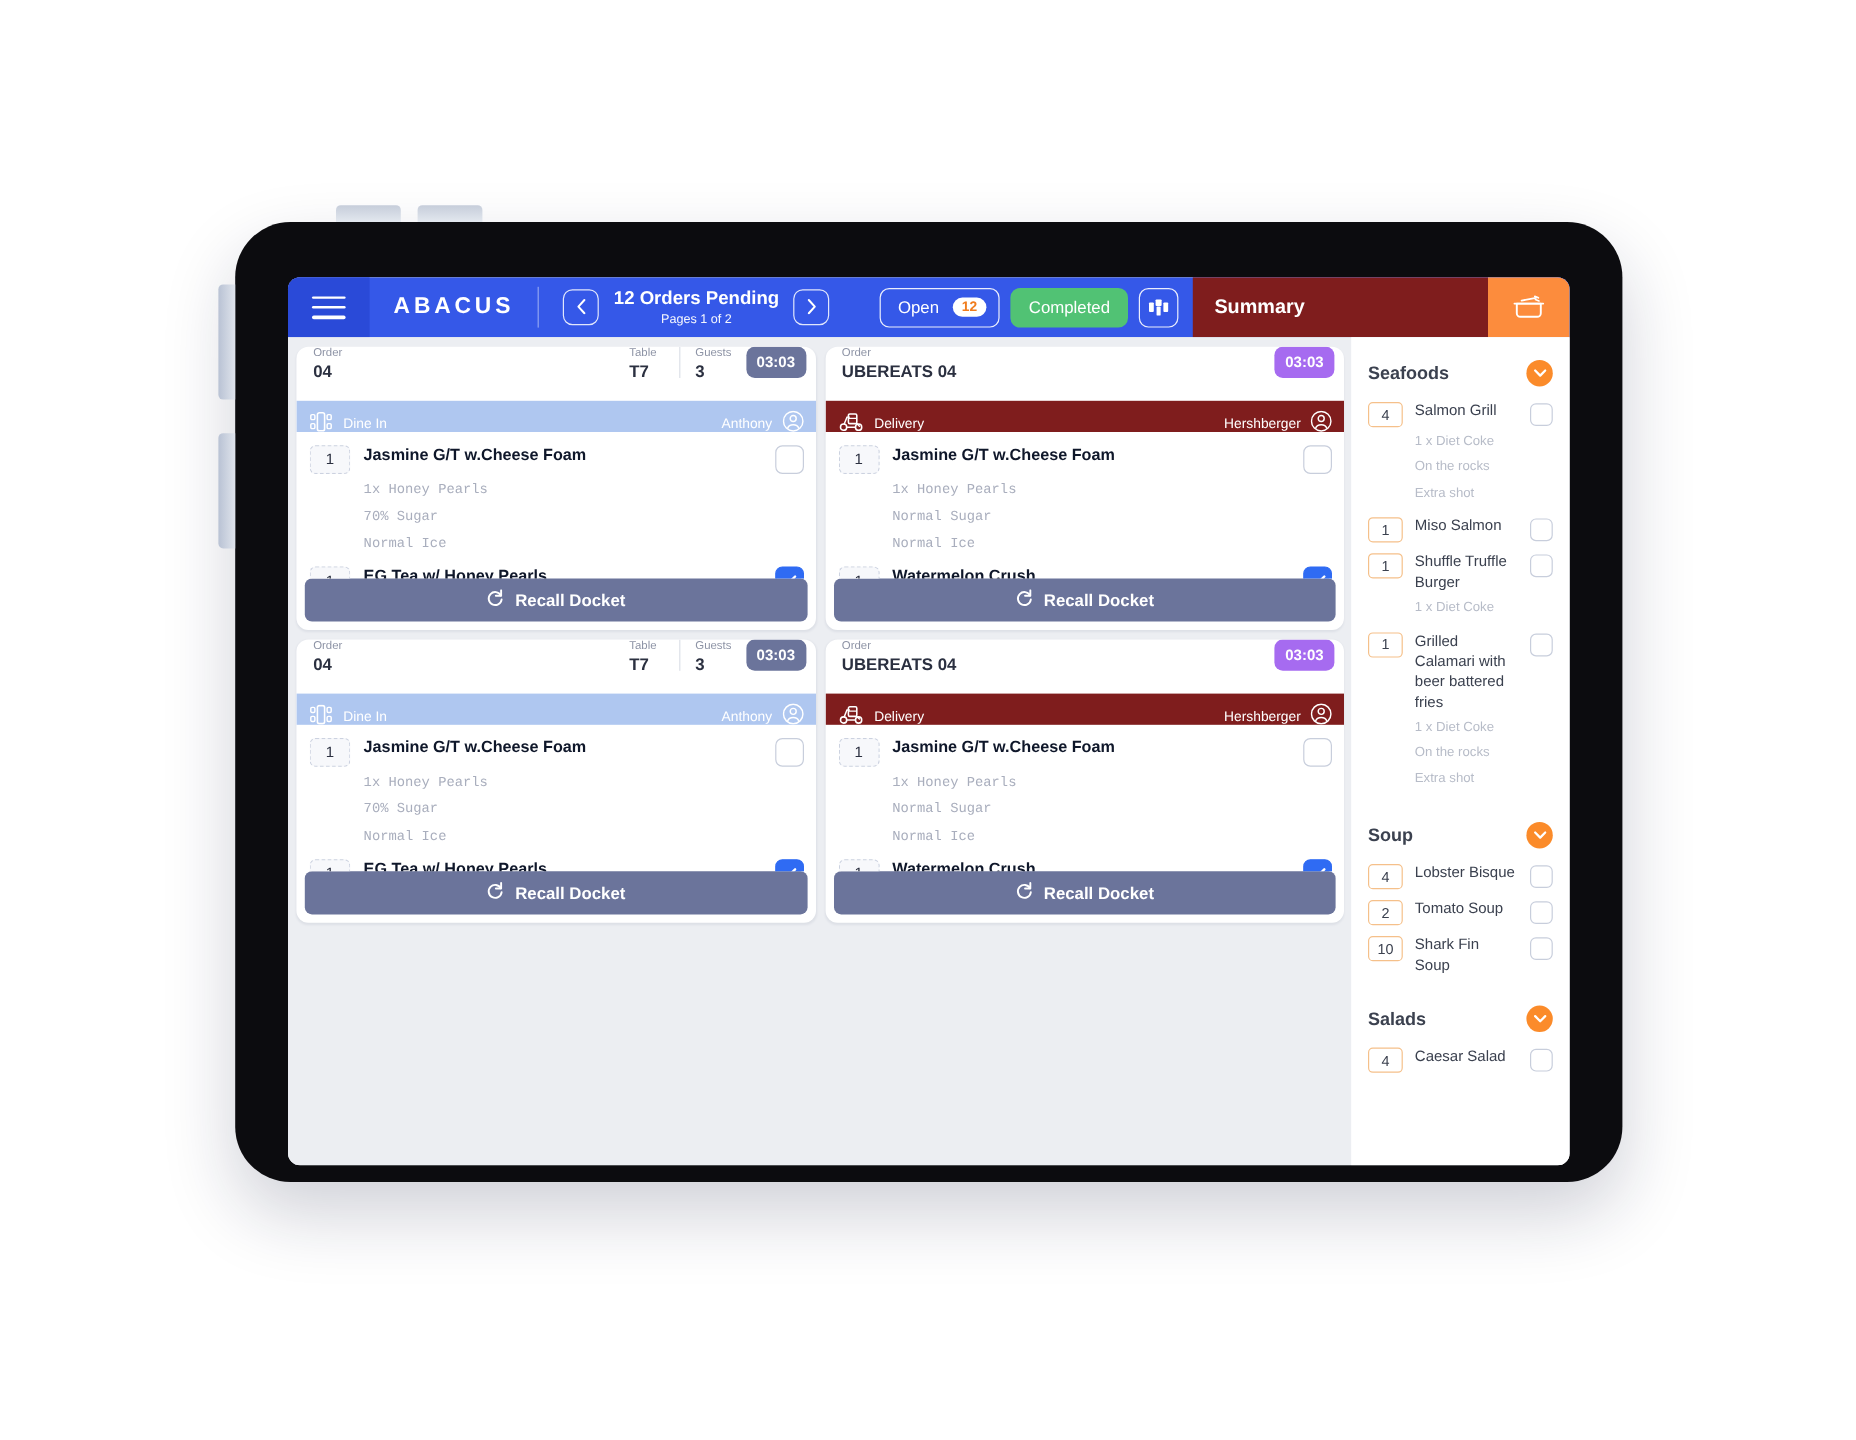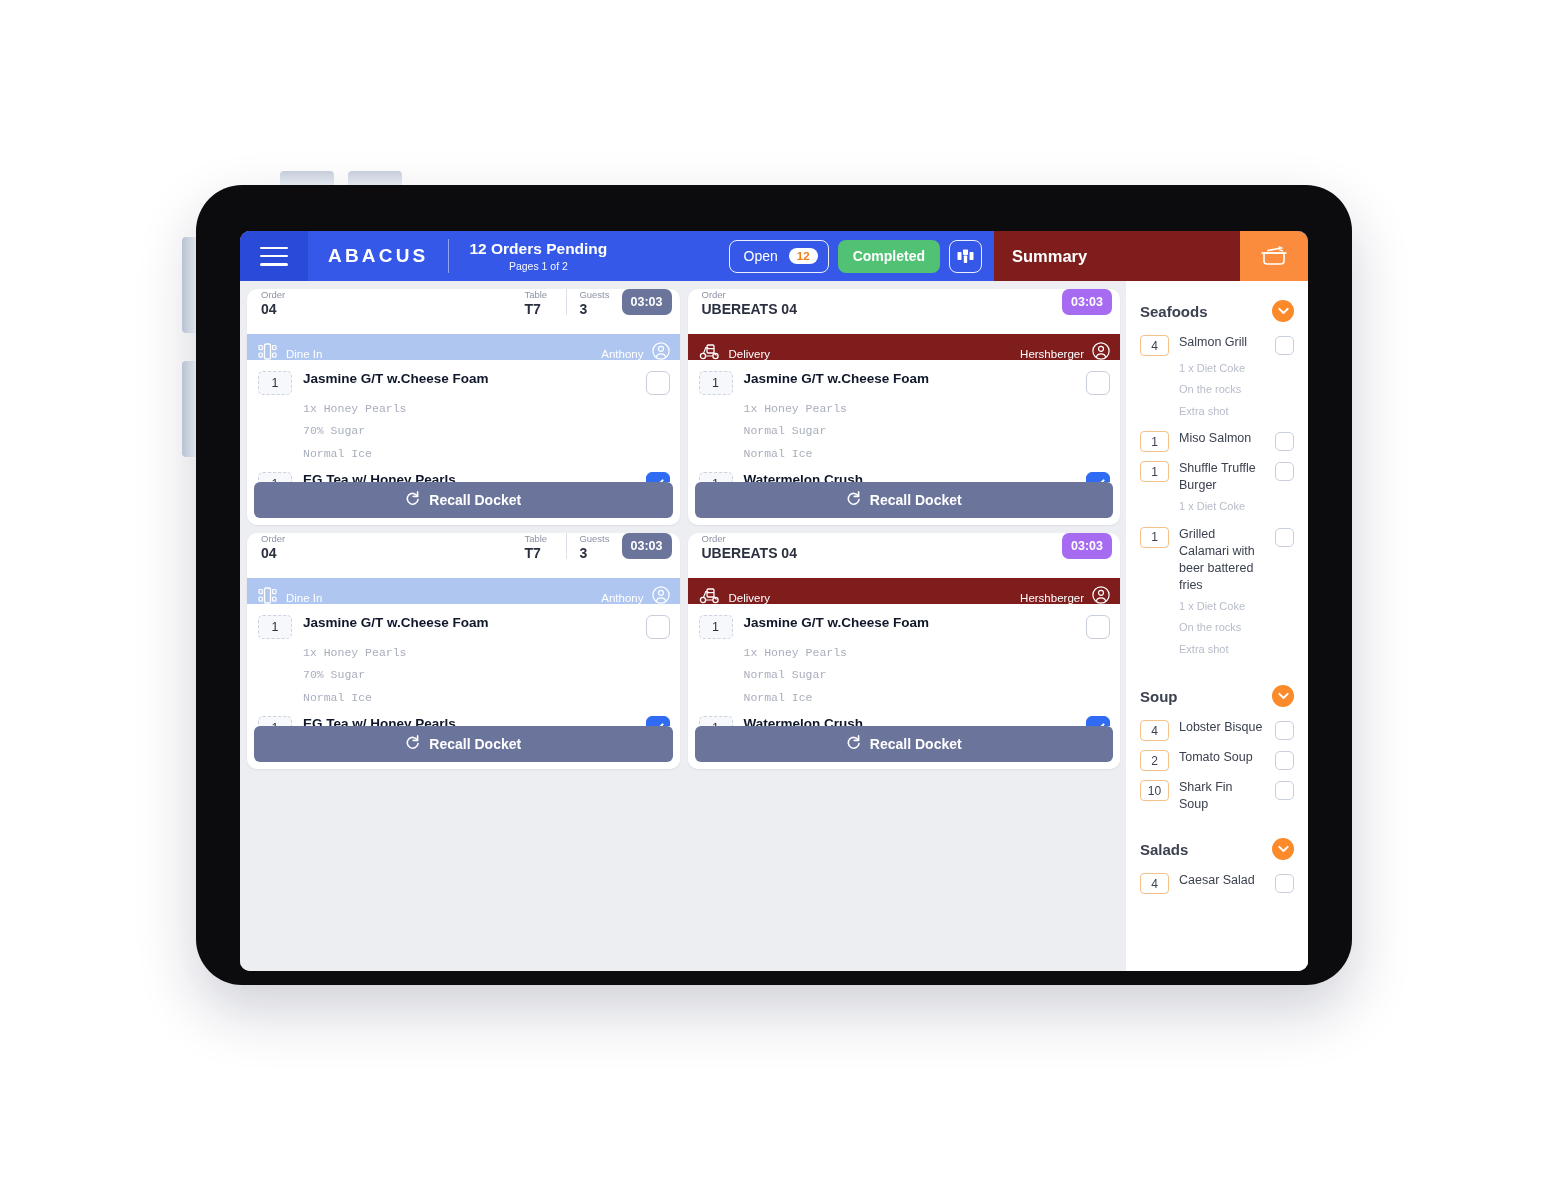"12 Orders Pending" .pager { flex-direction: column -> none }
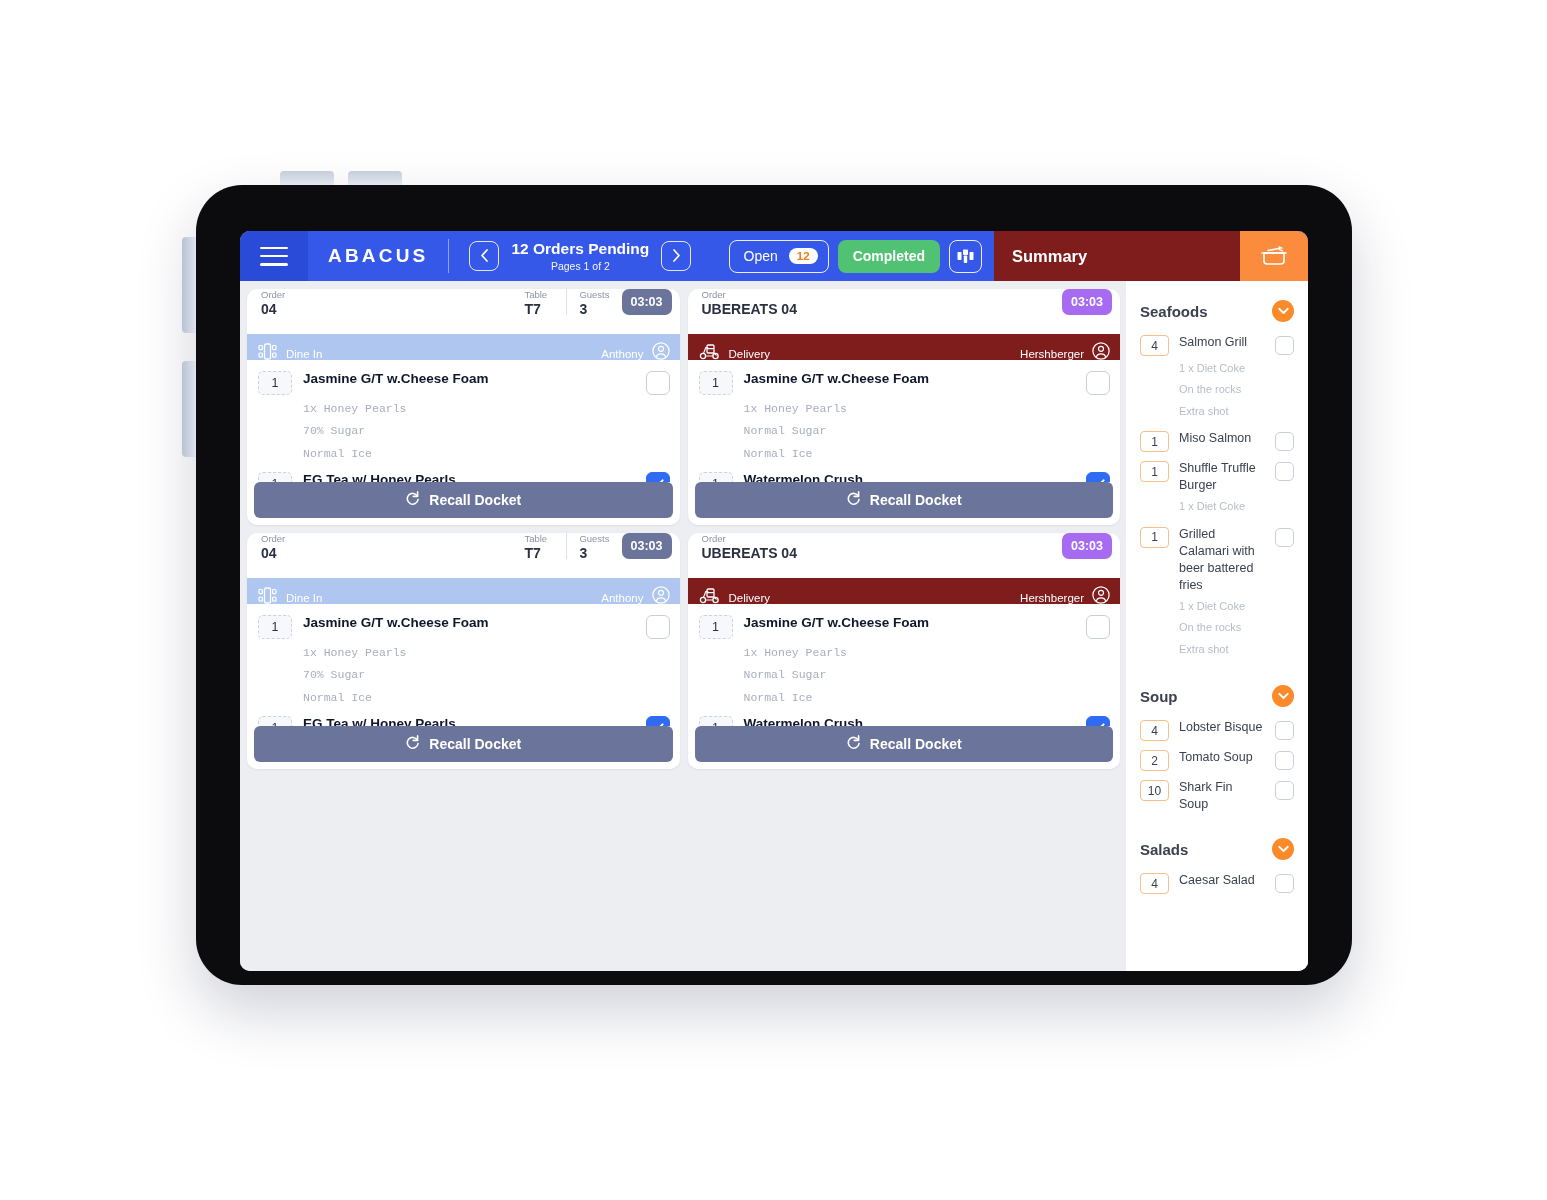"Completed" .chip-completed { font-weight: 700 -> 400 }
